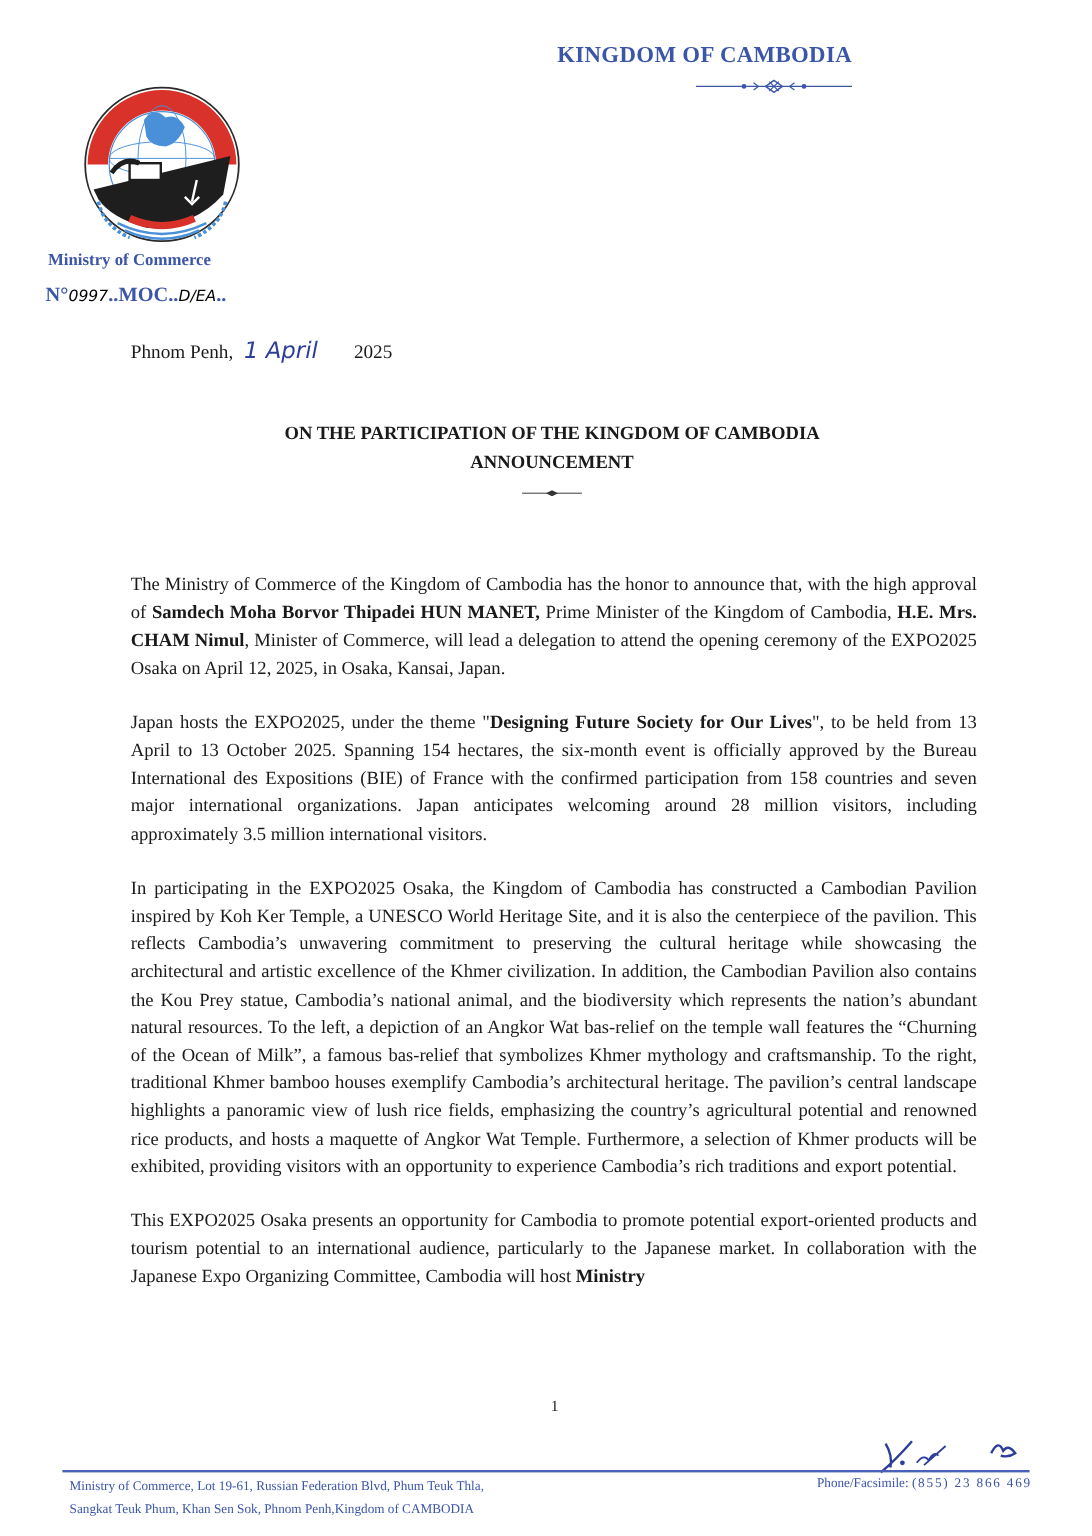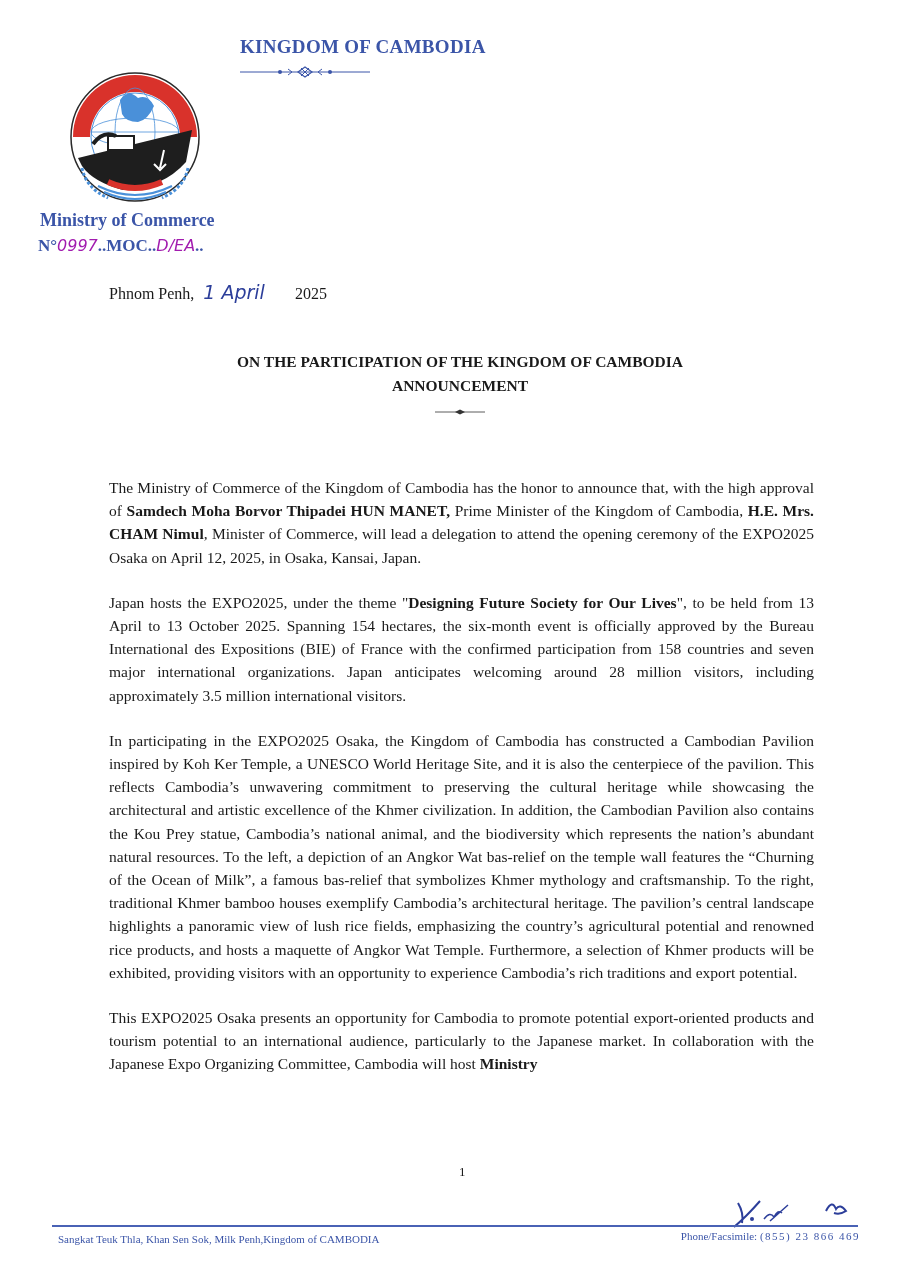"KINGDOM OF CAMBODIA" .header-center { text-align: left -> right }
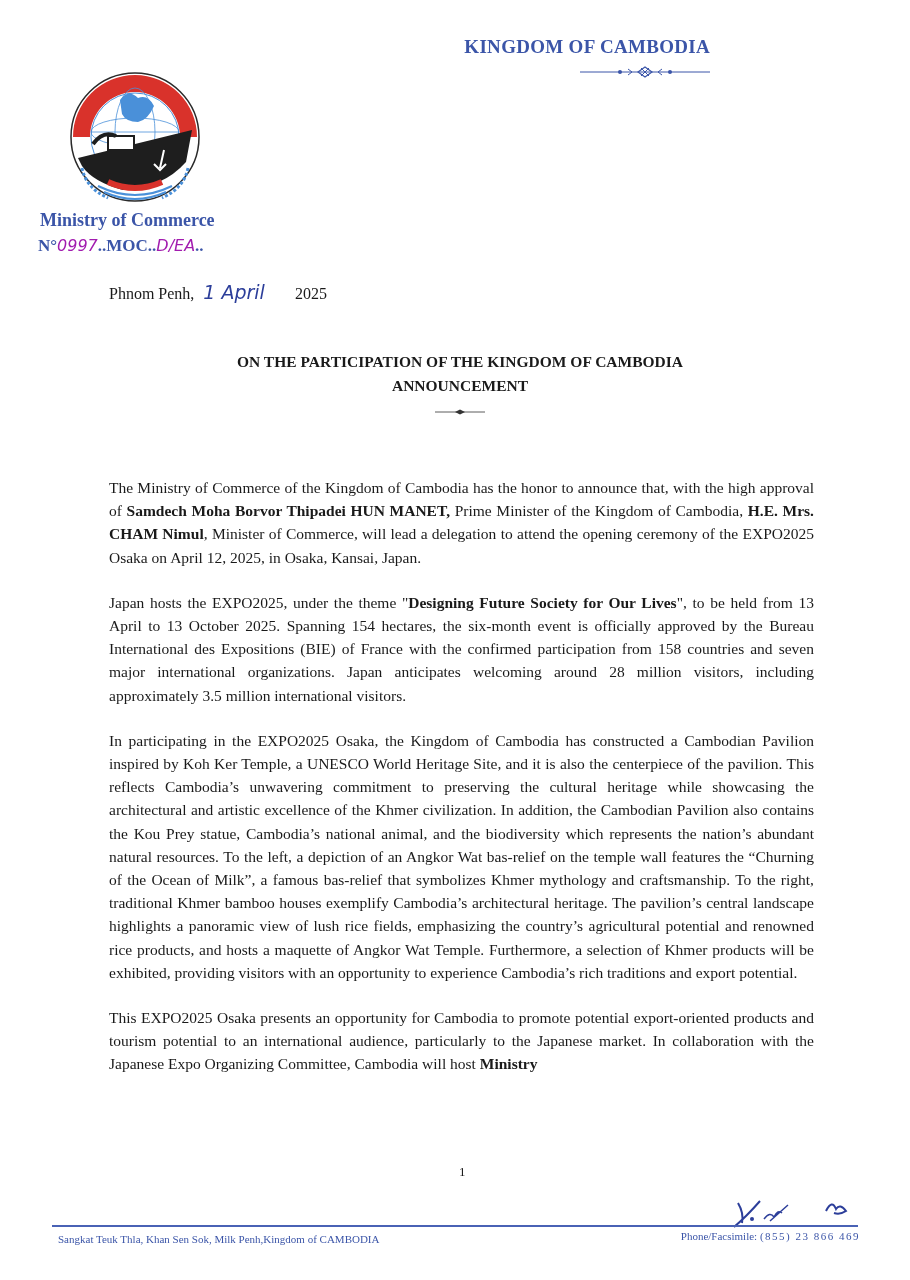"Ministry of Commerce" .ministry { font-size: 18px -> 14px }
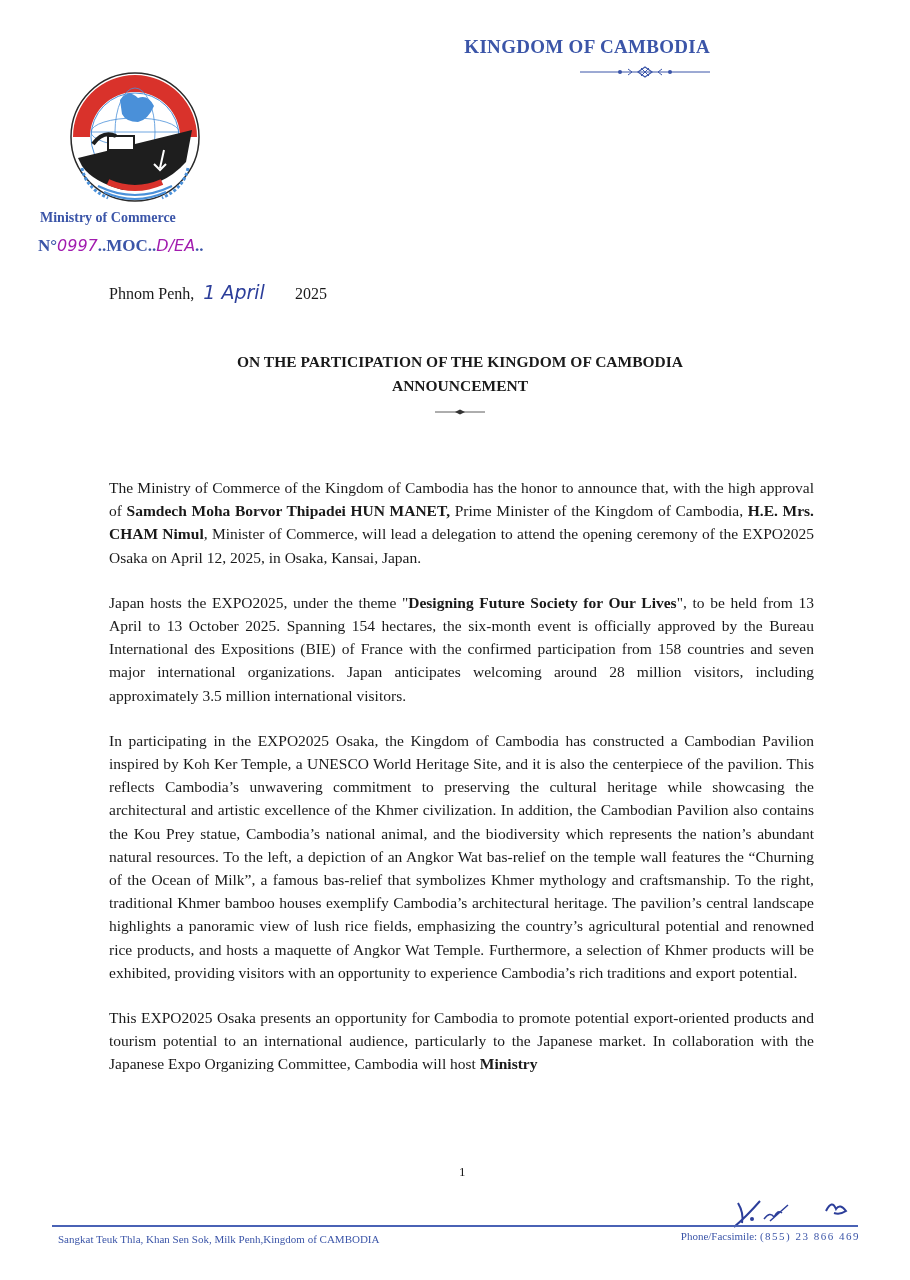"0997" .ref .hand { color: #a21caf -> #000000; font-size: 16px -> 13px }
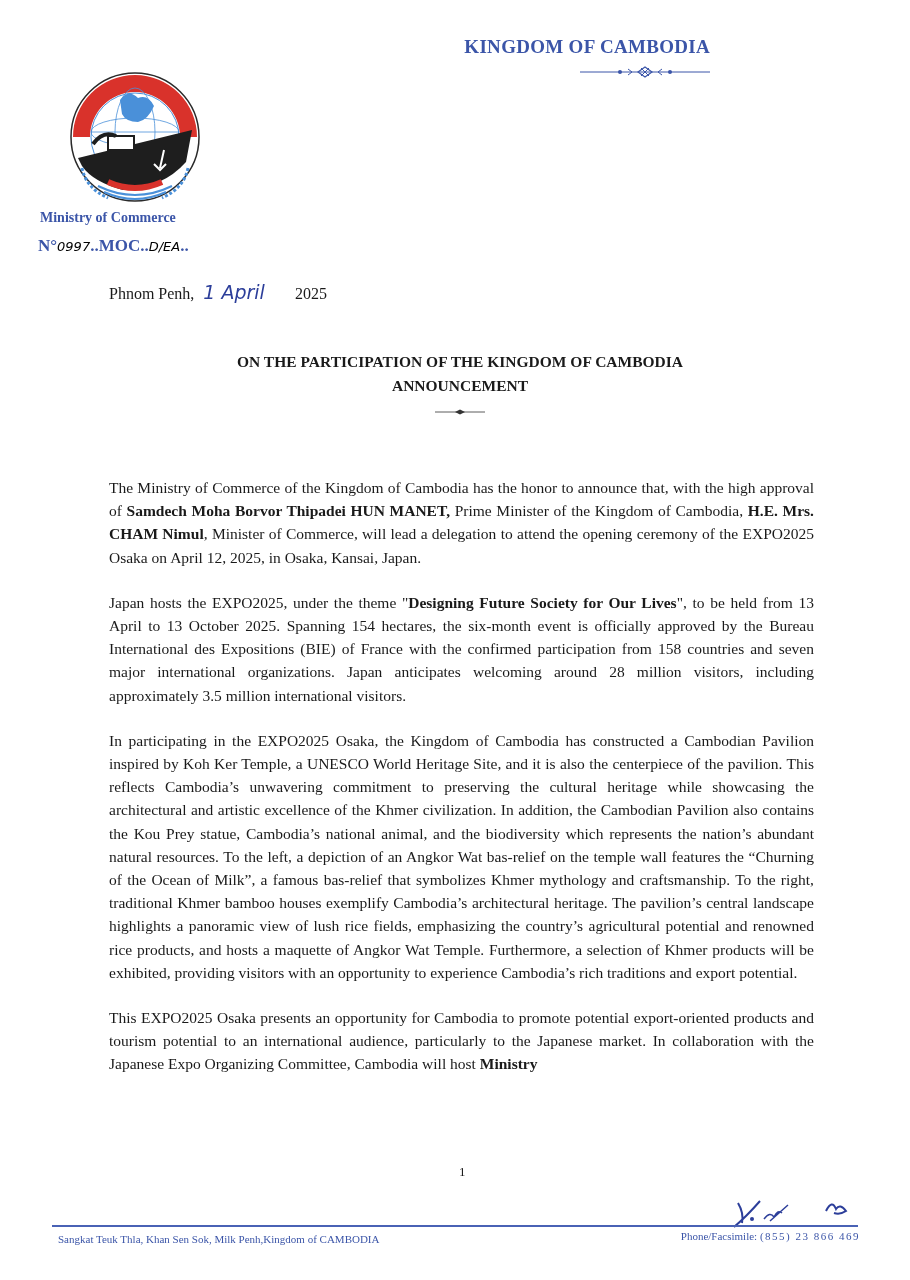"Ministry of Commerce, Lot 19-61," div { html: none -> <div>Ministry of Commerce, Lot 19-61, Russian Federation Blvd, Phum Teuk Thla,</div> }
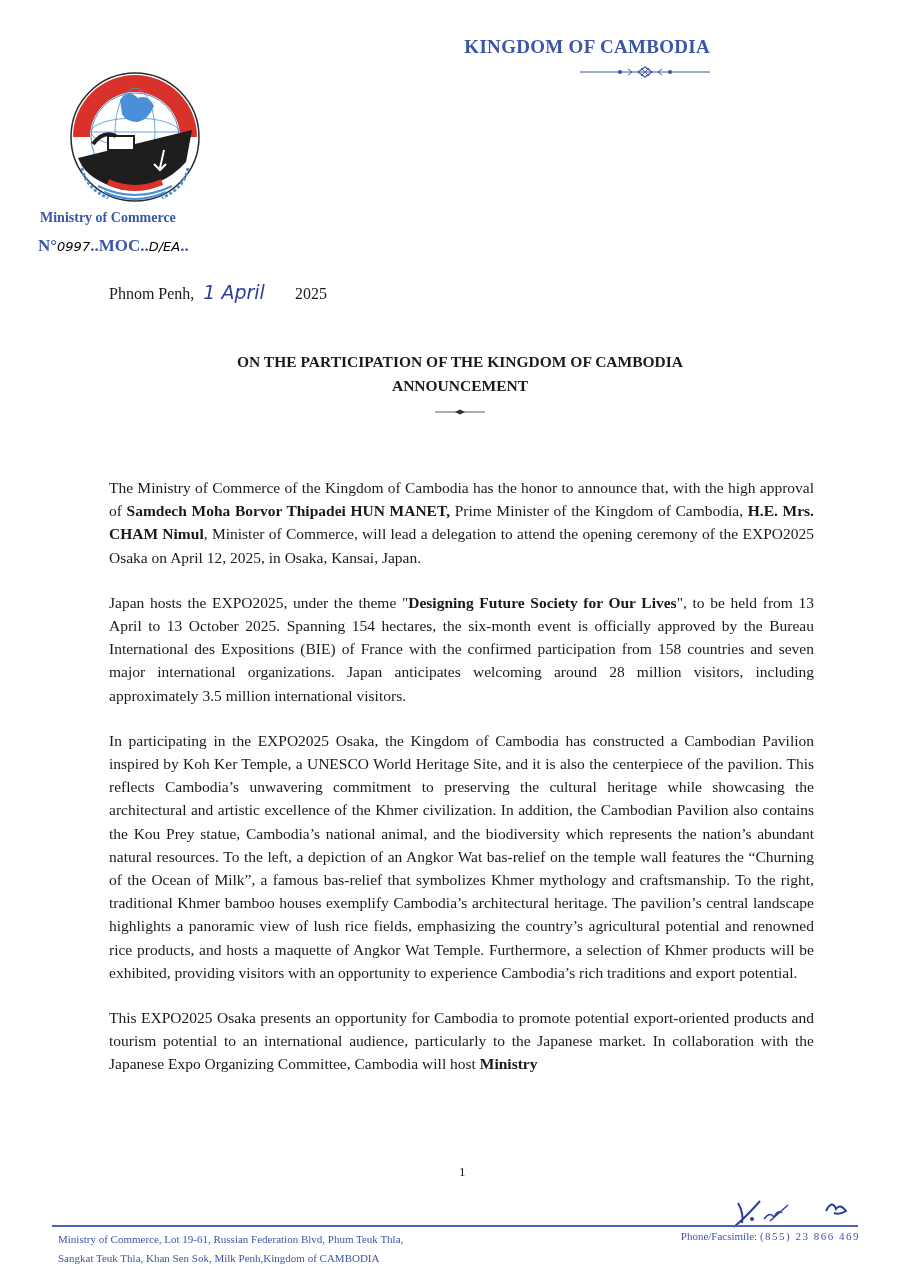"Sangkat Teuk Thla, Khan Sen" div { text: Thla, Khan Sen Sok, Milk -> Phum, Khan Sen Sok, Phnom }
